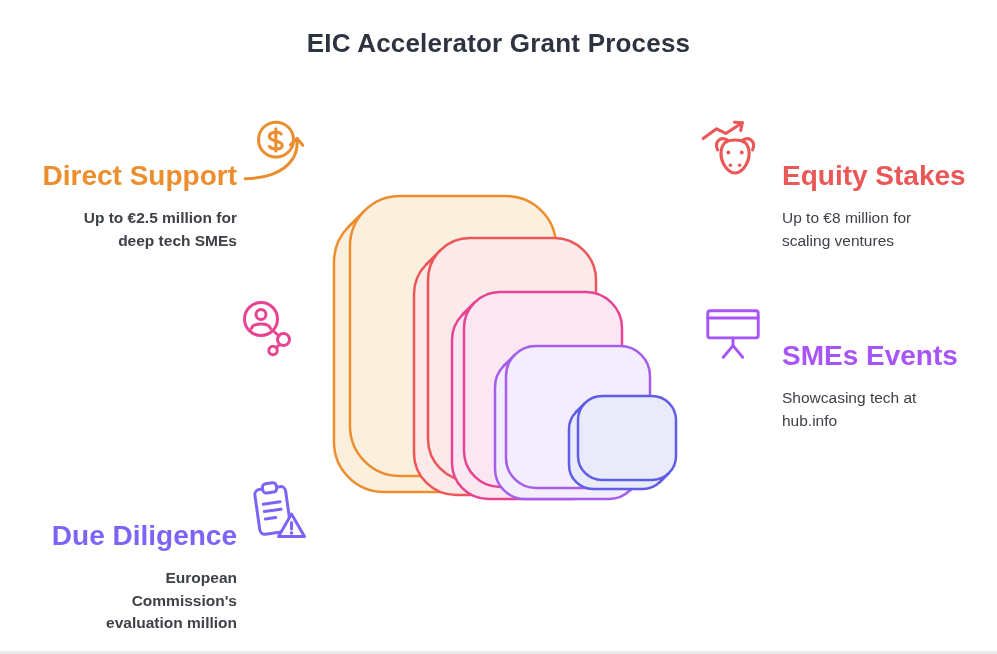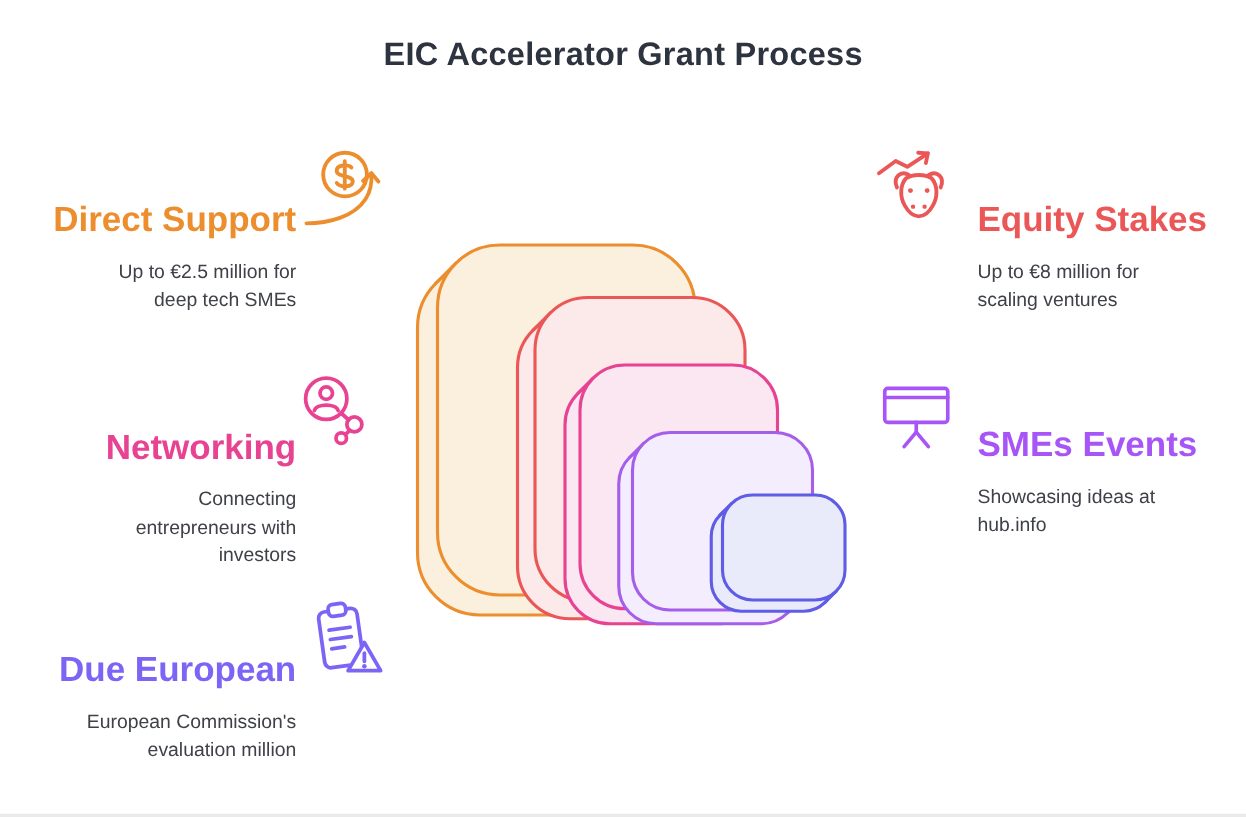"Up to €2.5 million for" .item.left p { font-weight: none -> bold }
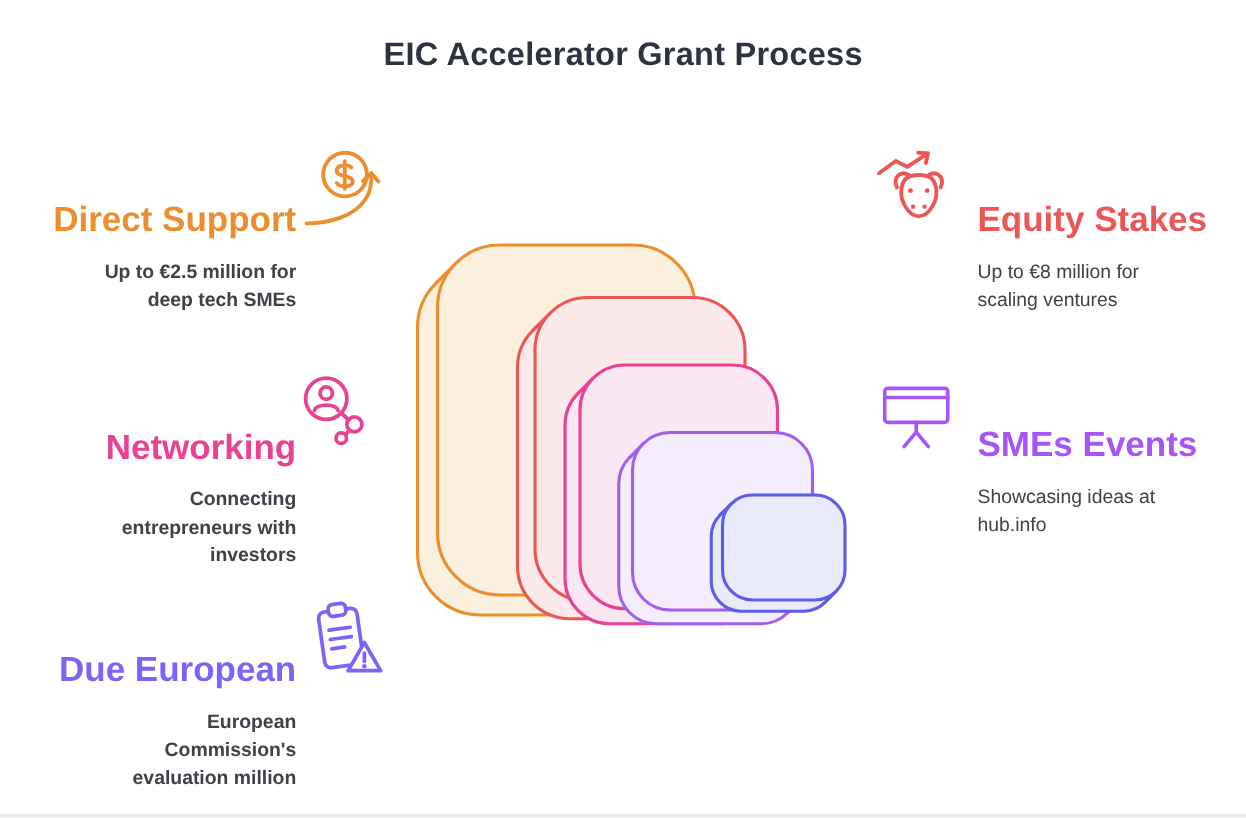"Networking" div.item { html: <div> <h2>Networking</h2> <p>Connecting entrepreneurs with investors</p> </div> -> none }
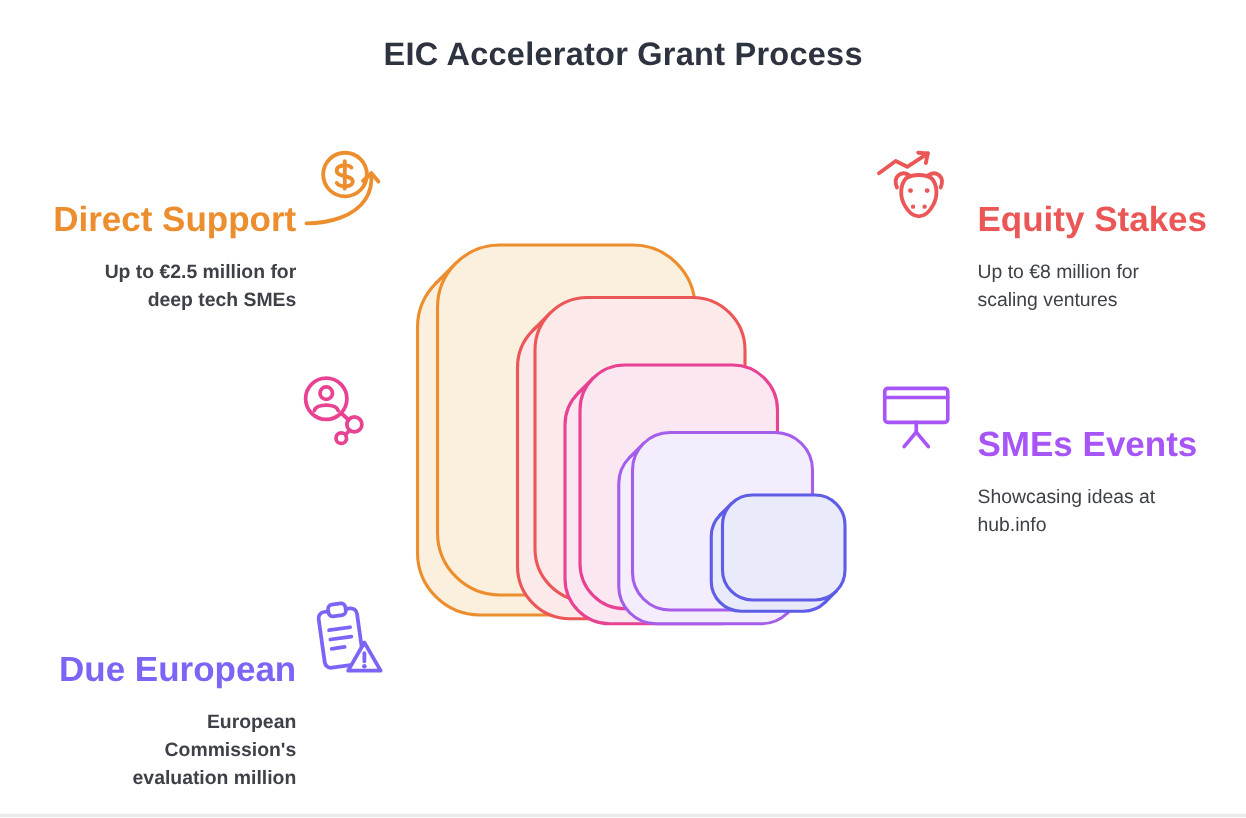"Showcasing ideas at hub.info" p { text: ideas -> tech }
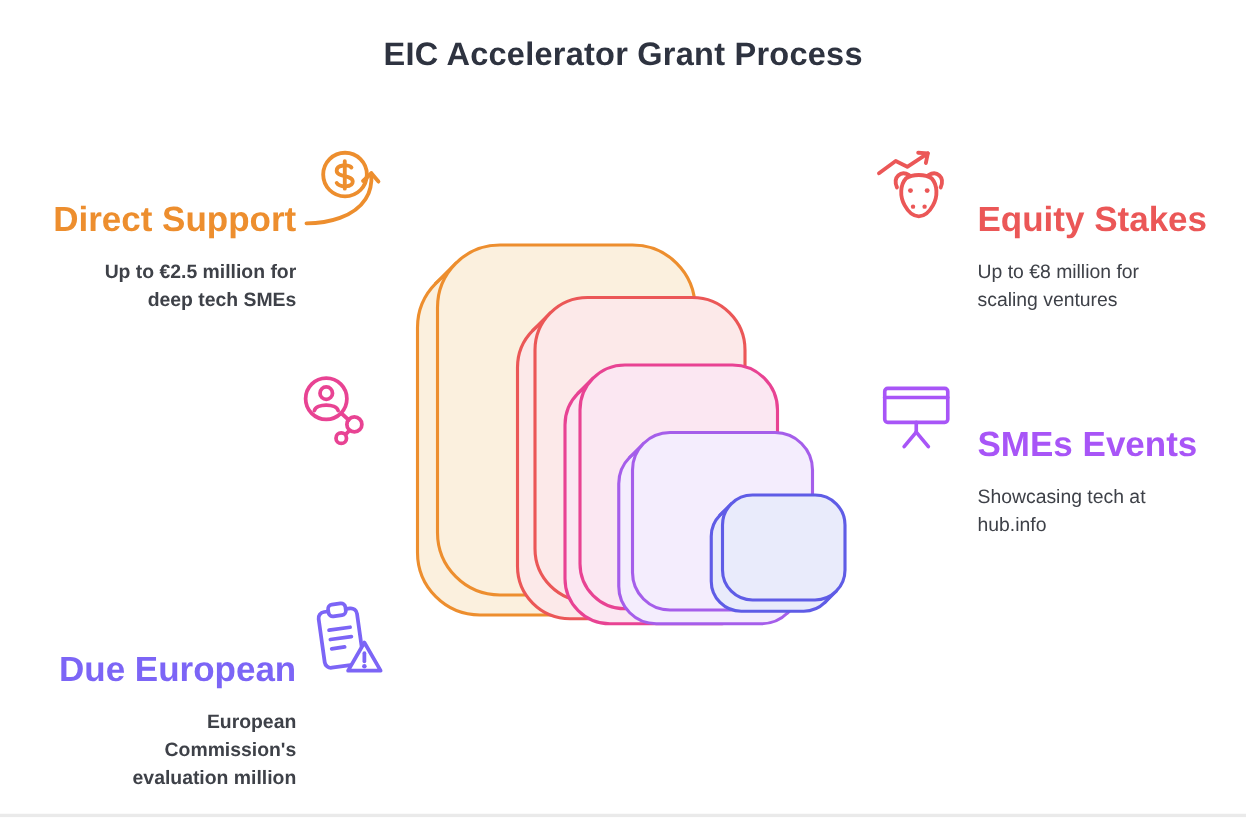"Due European" h2.h-indigo { text: European -> Diligence }
